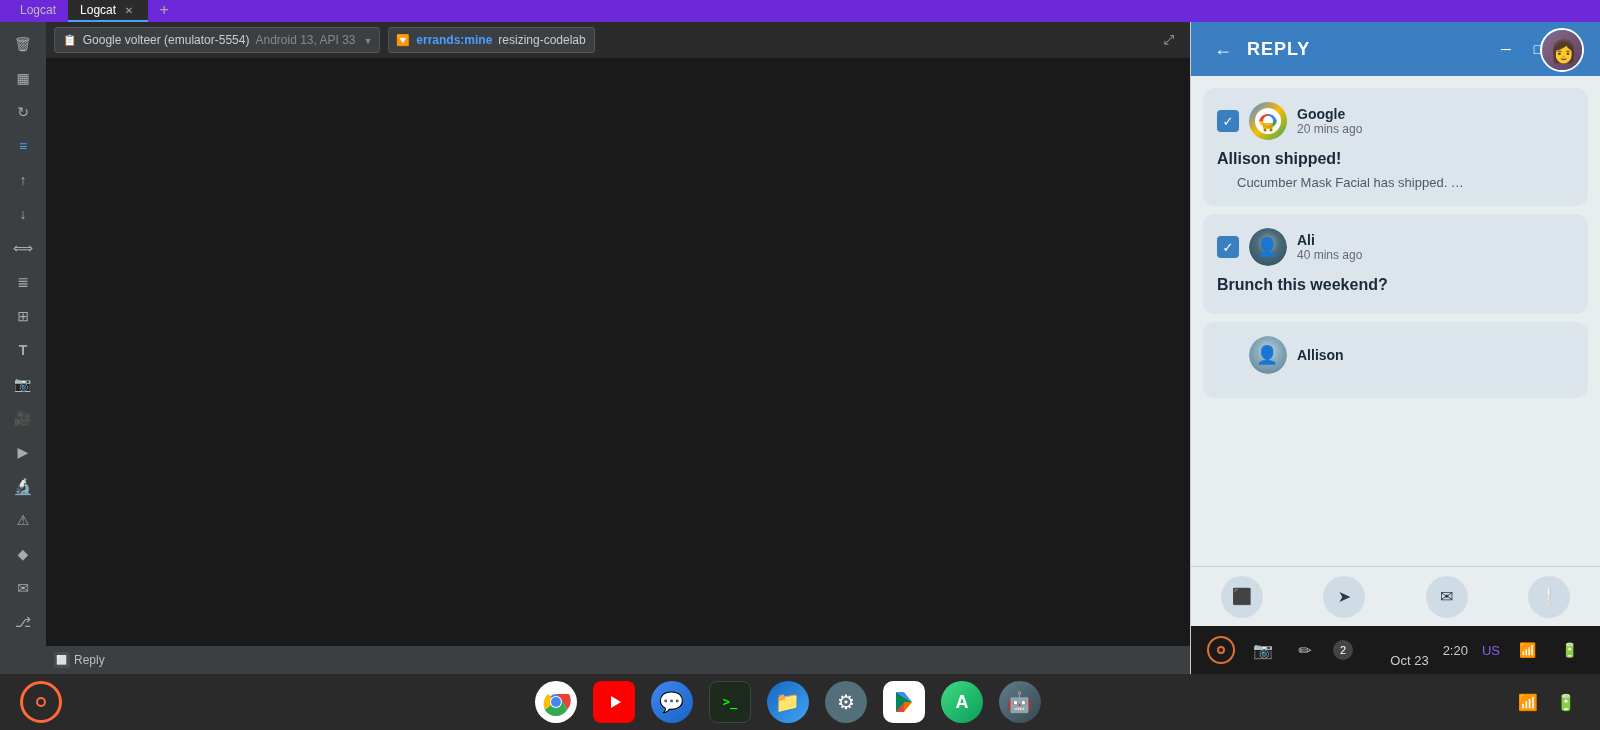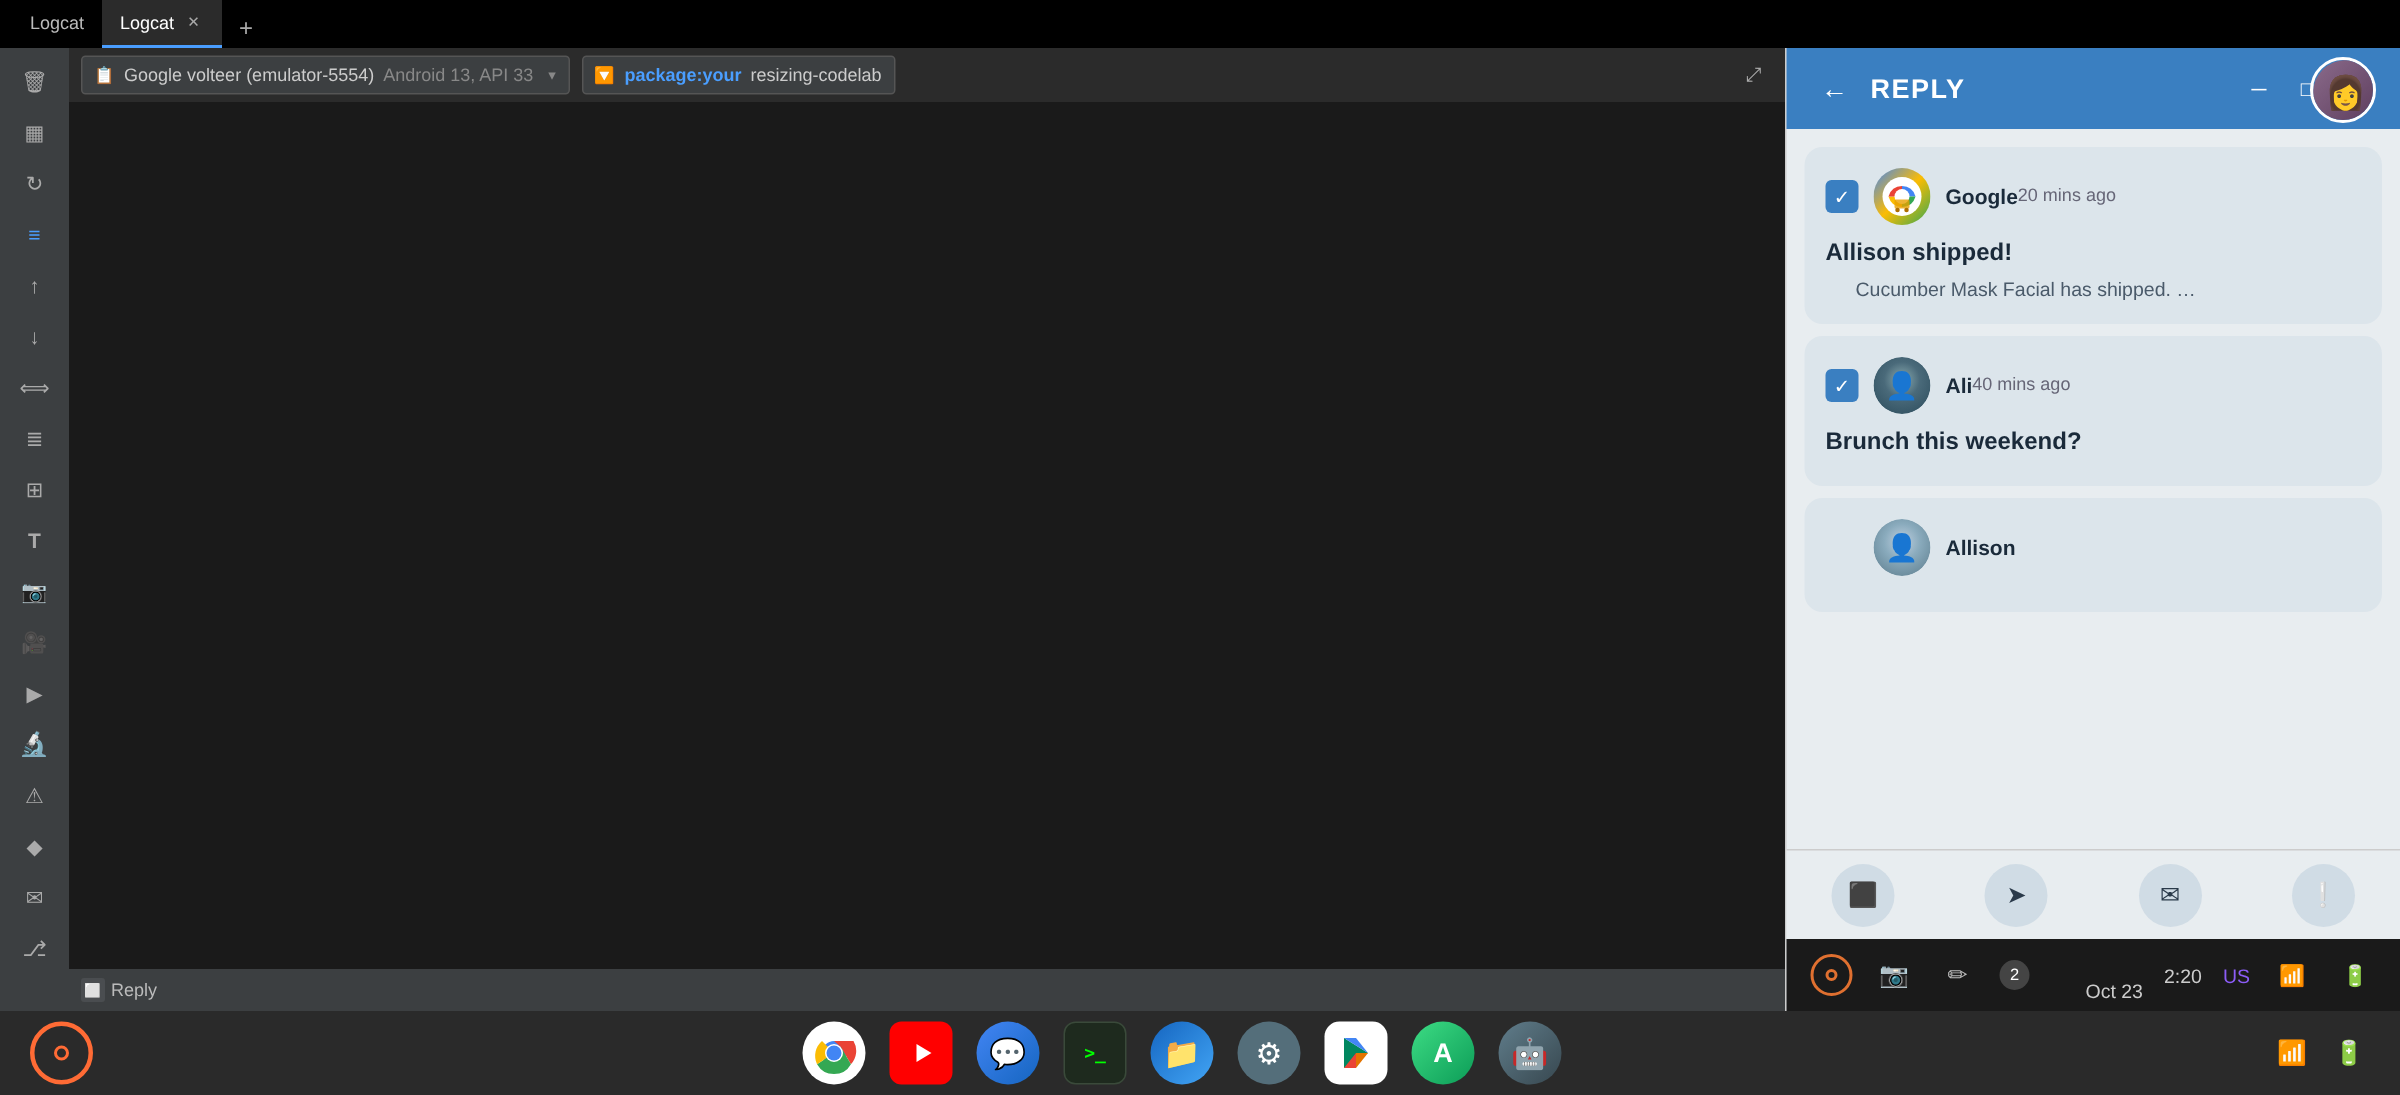"Logcat" .title-bar { background: #000000 -> #6d28d9; height: 32px -> 22px }
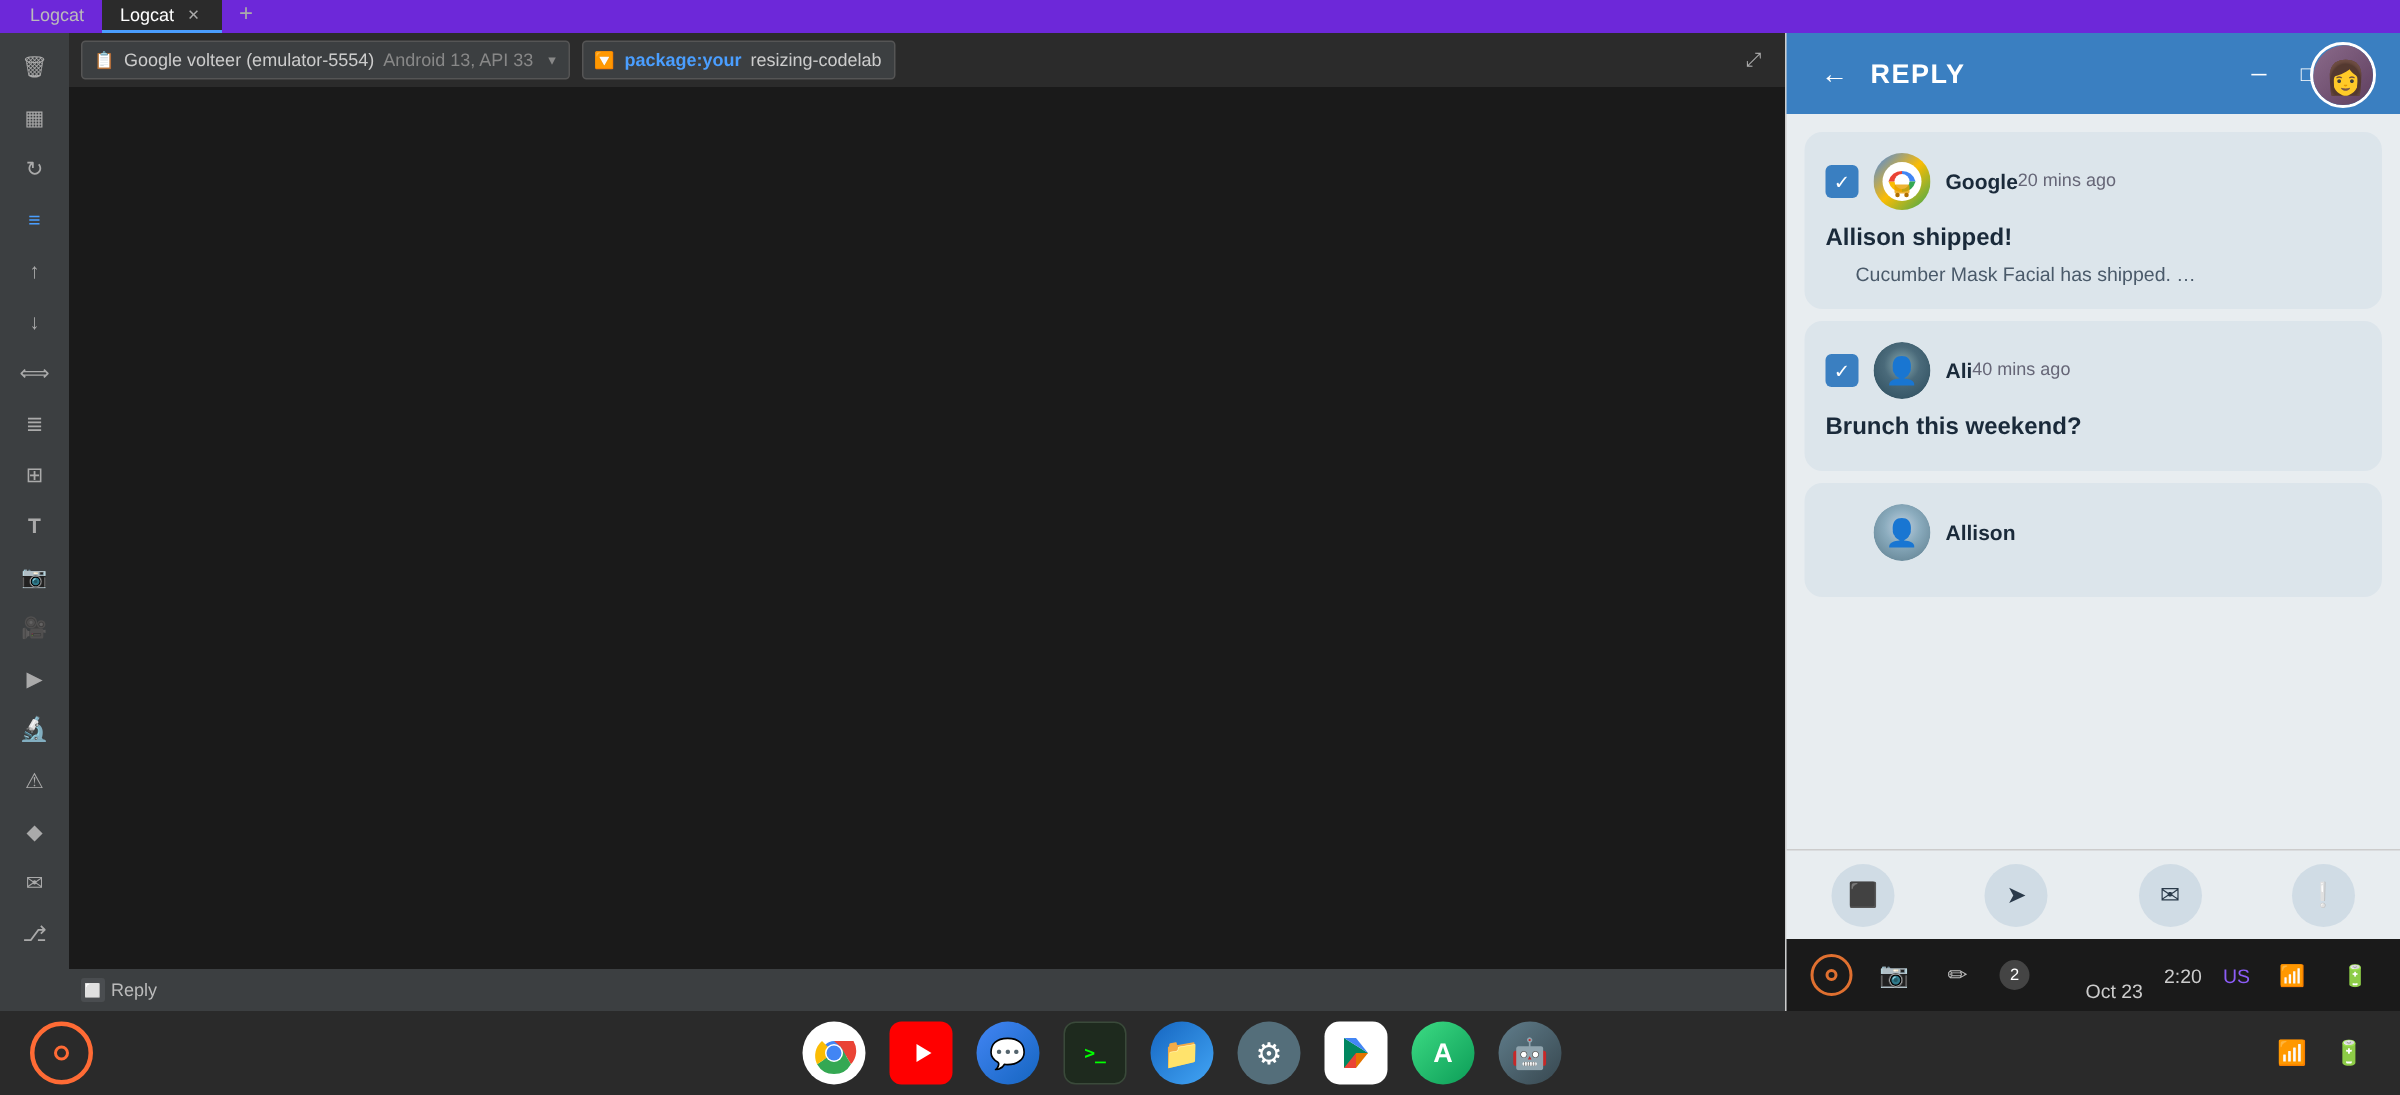"package:your" span { text: package:your -> errands:mine }
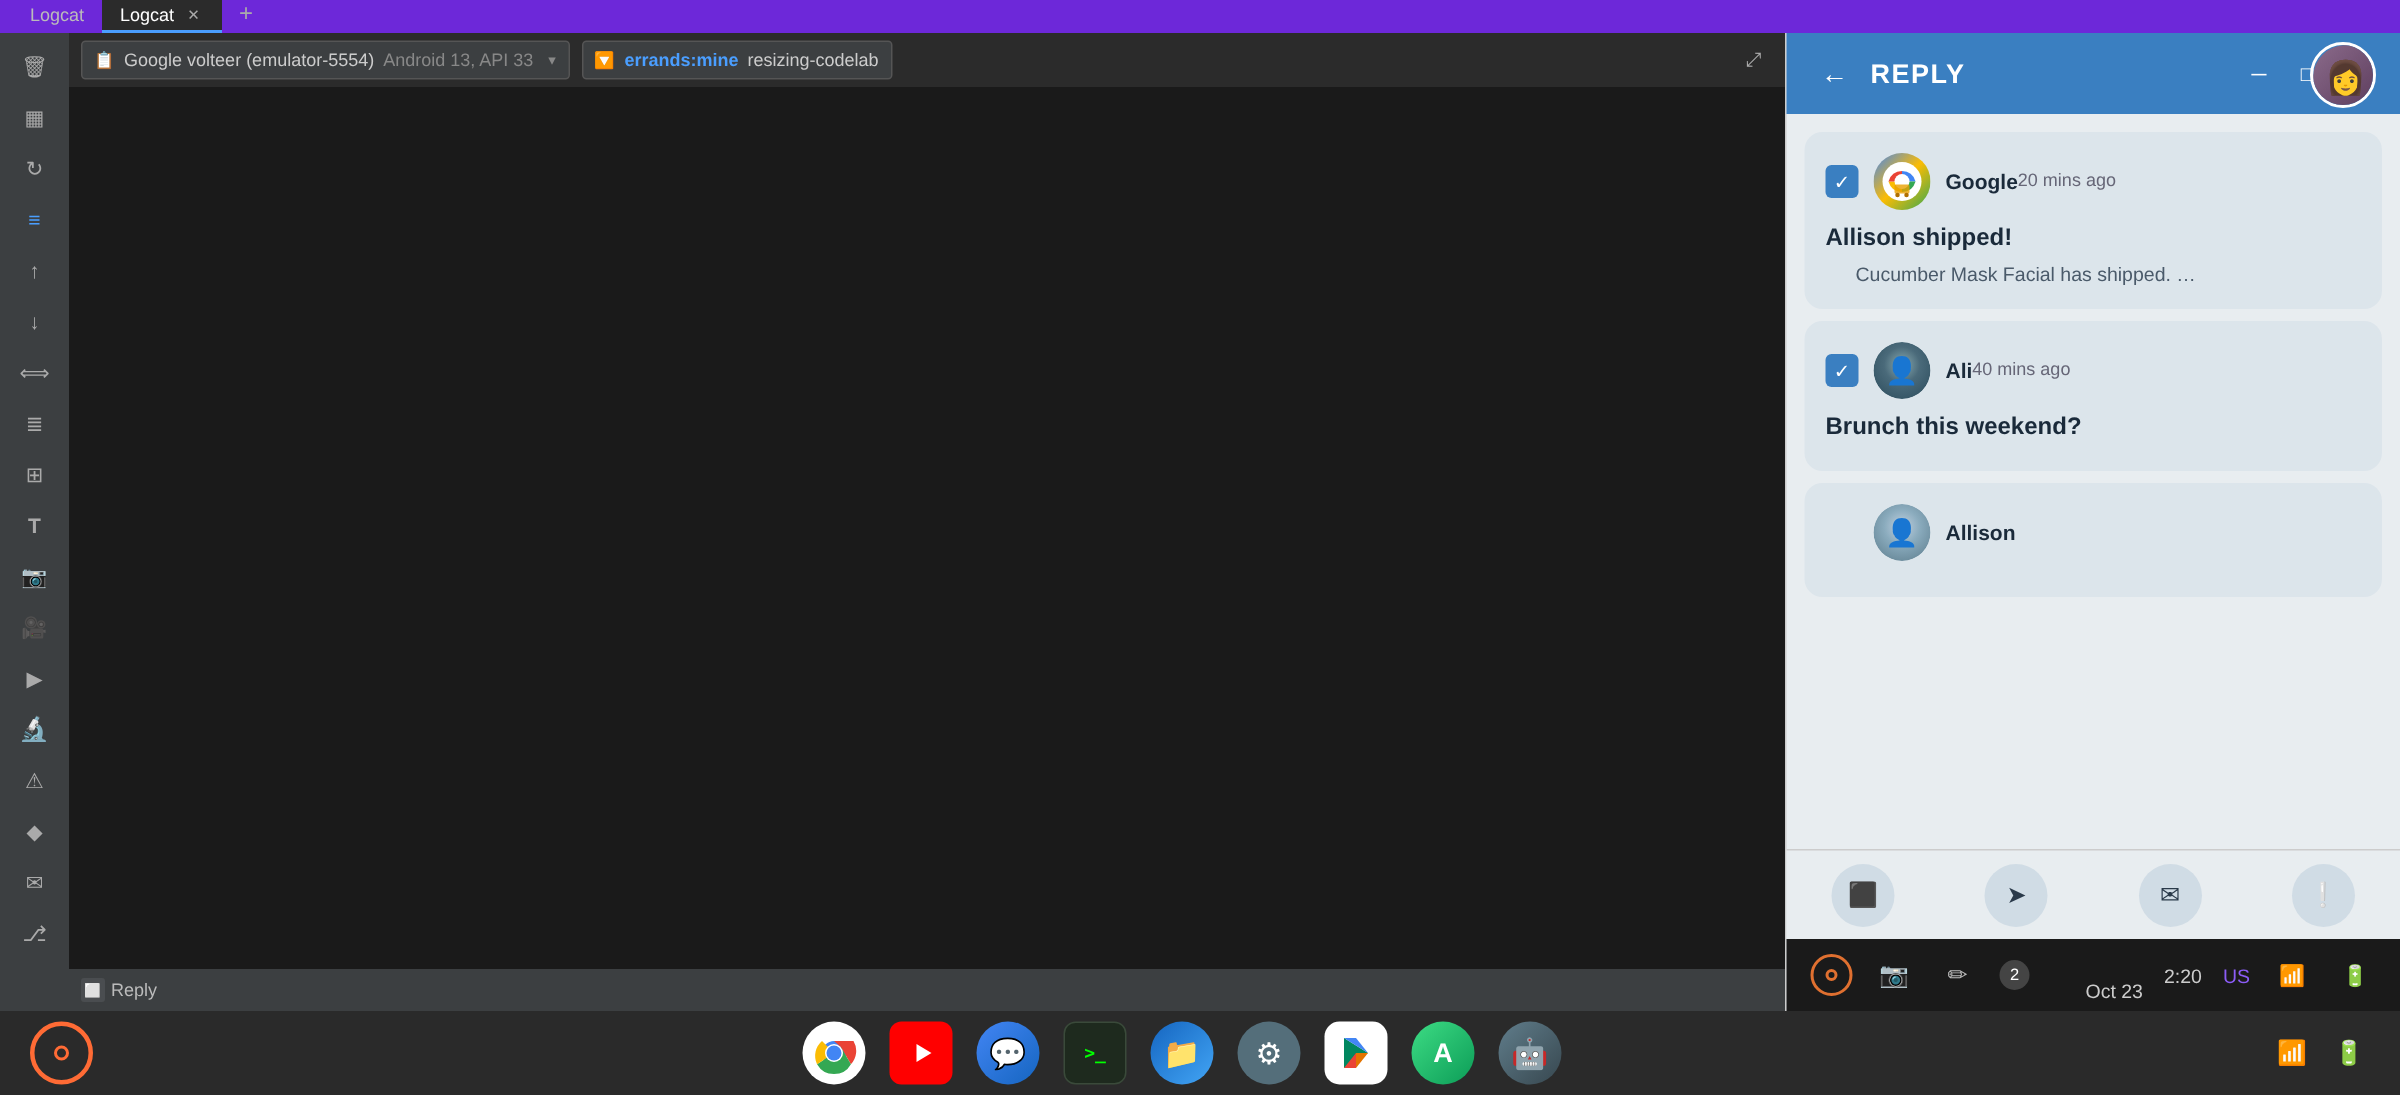"Google" .notif-meta { flex-direction: row -> column; text-align: center -> none }
